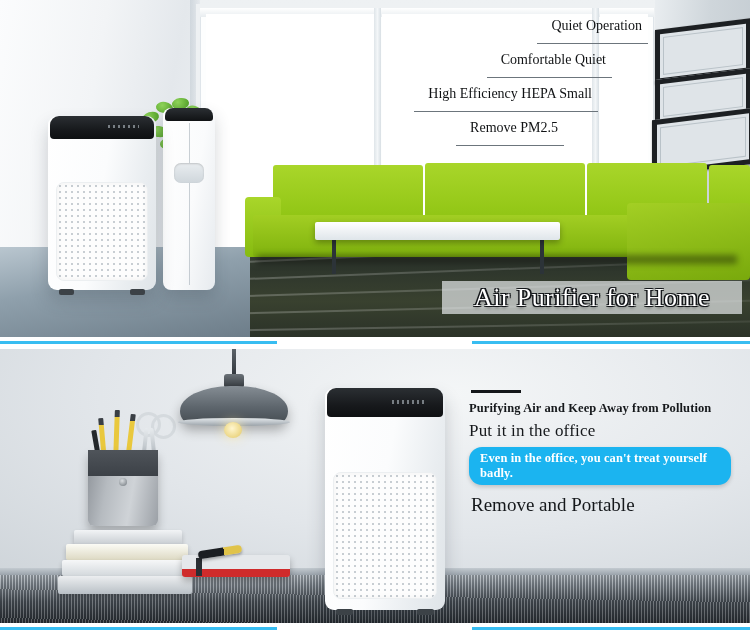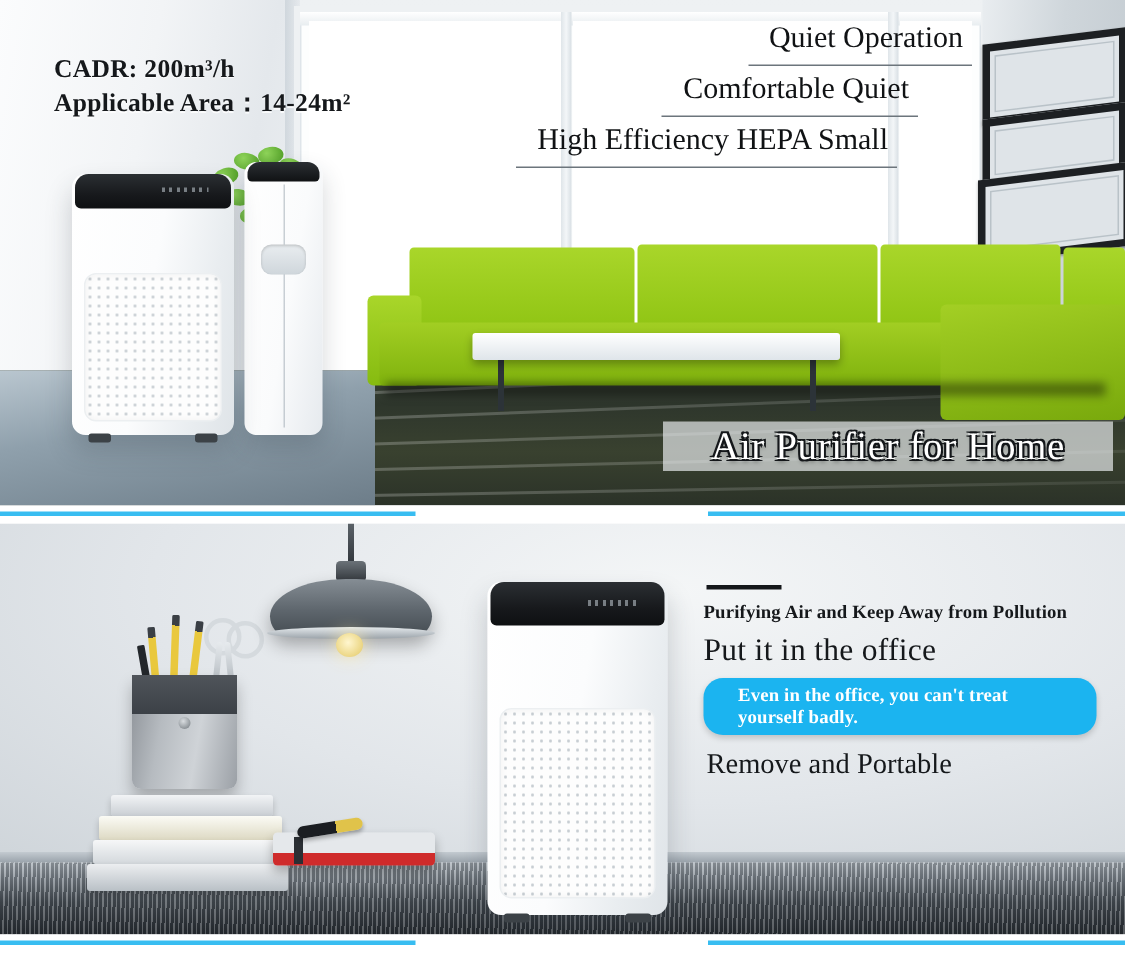"Quiet Operation" .feat { font-size: 20px -> 14px }
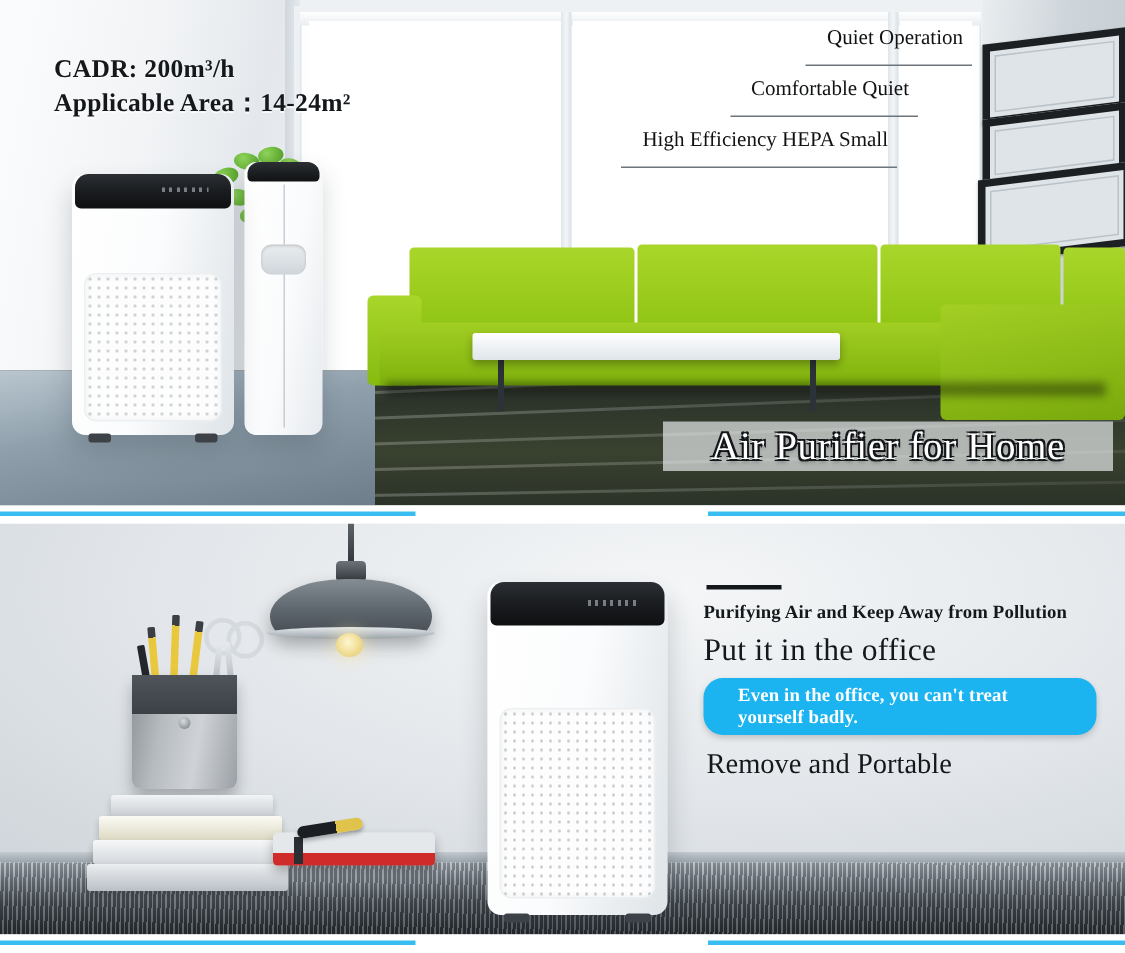"CADR: 200m³/h" div.specs { html: <div> <div>CADR: 200m³/h</div> <div>Applicable Area：14-24m²</div> </div> -> none }
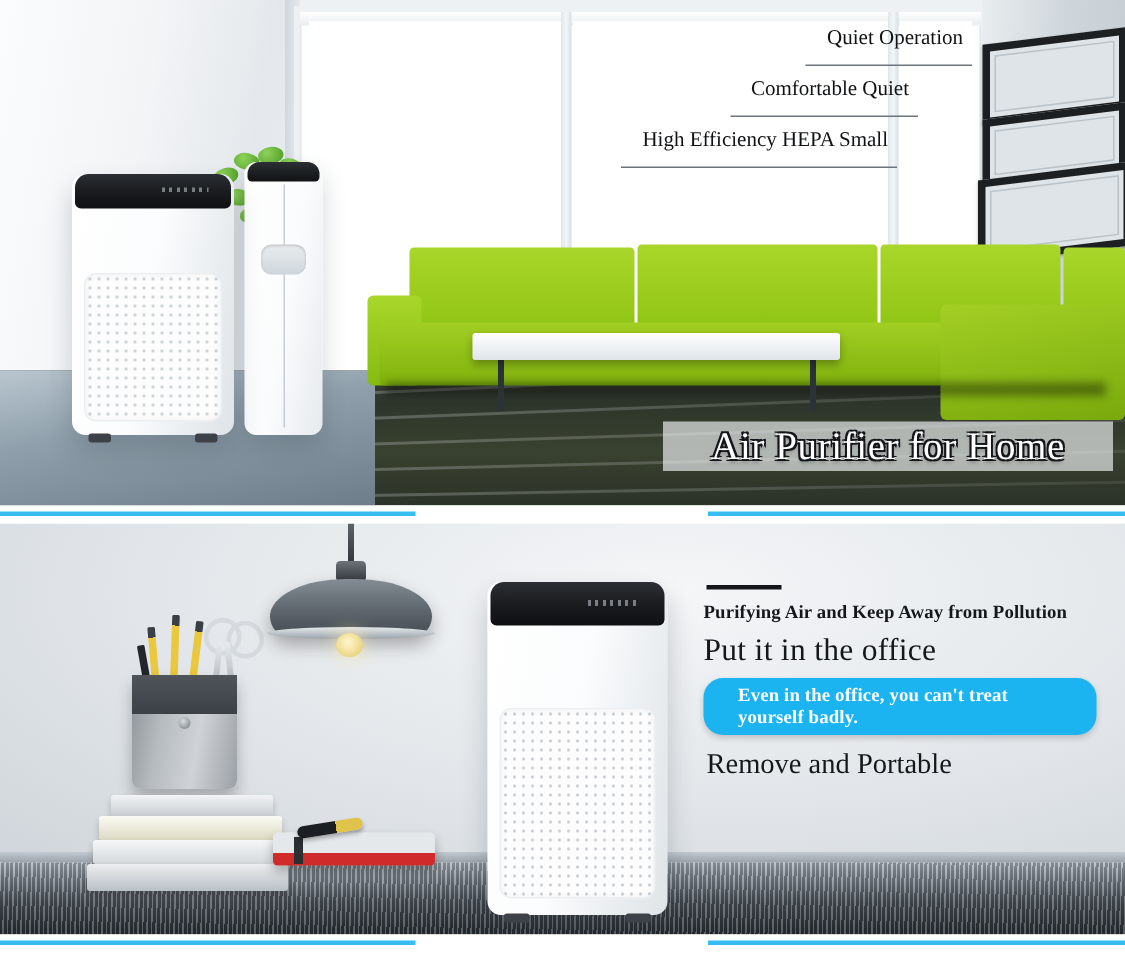"Remove PM2.5" div.feat { html: none -> <div><span>Remove PM2.5</span></div> }
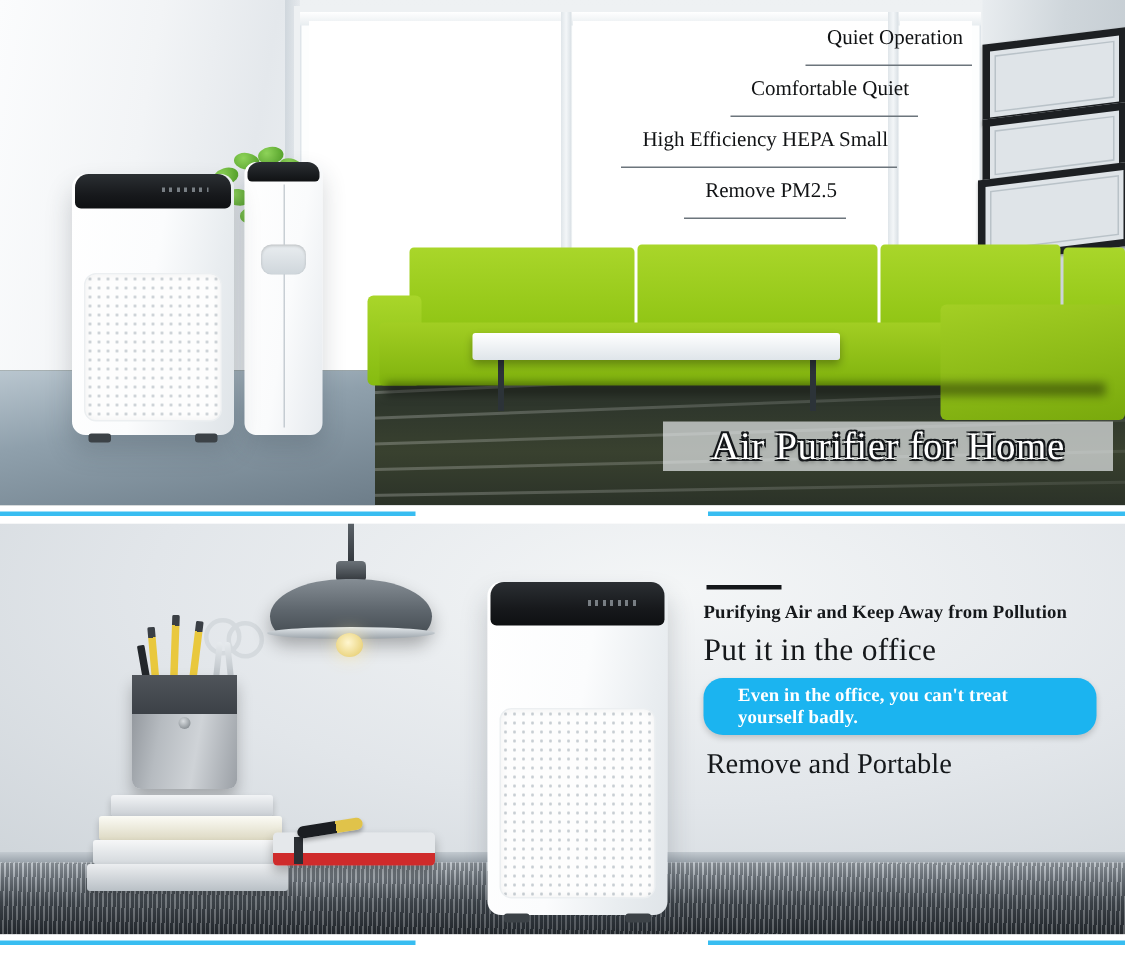"Put it in the office" .t-big { font-size: 21px -> 17px }
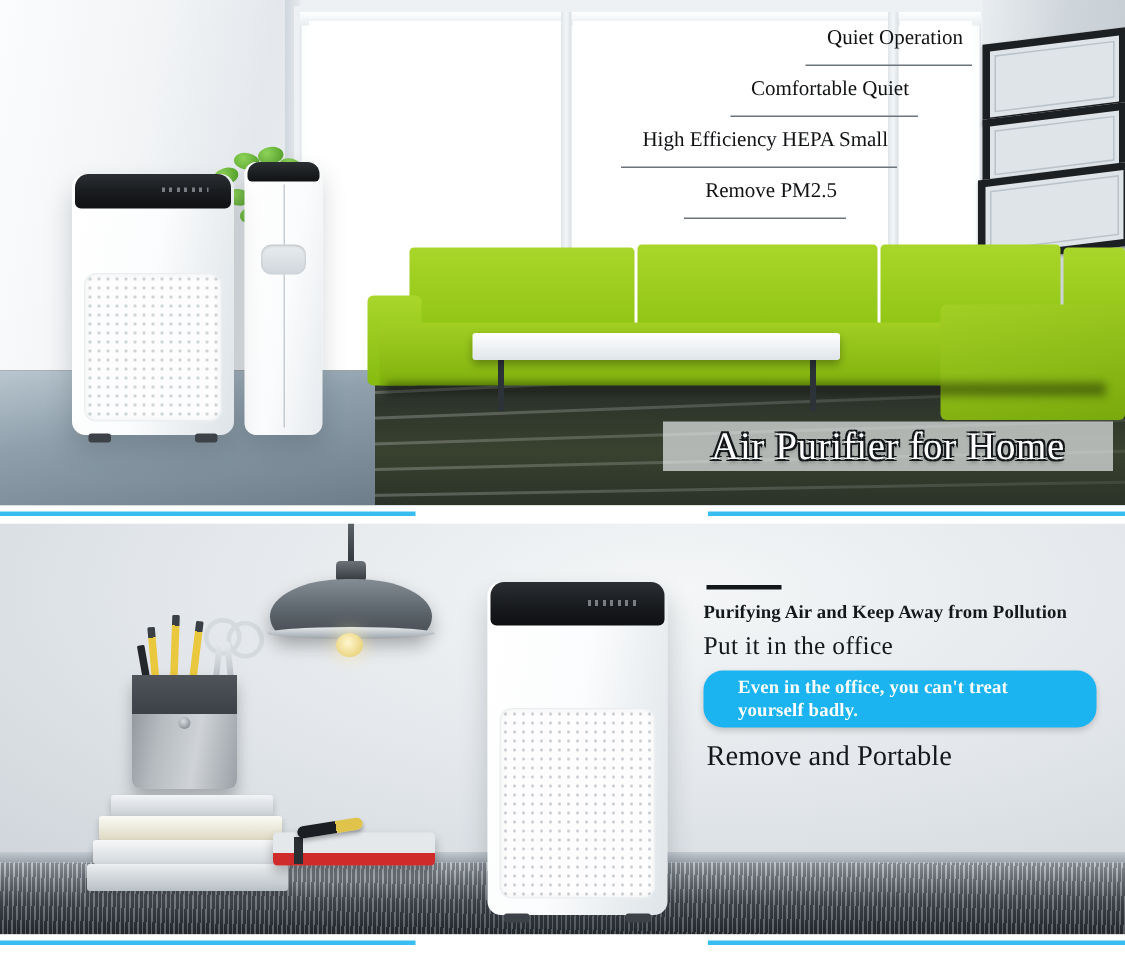"Even in the office, you" .pill { padding: 4px 23px -> 4px 11px }
